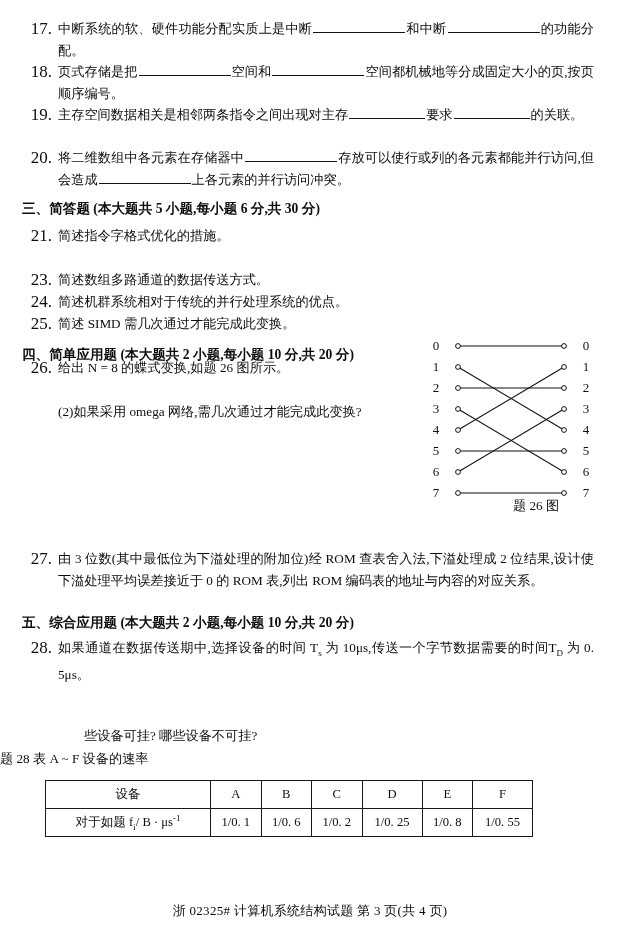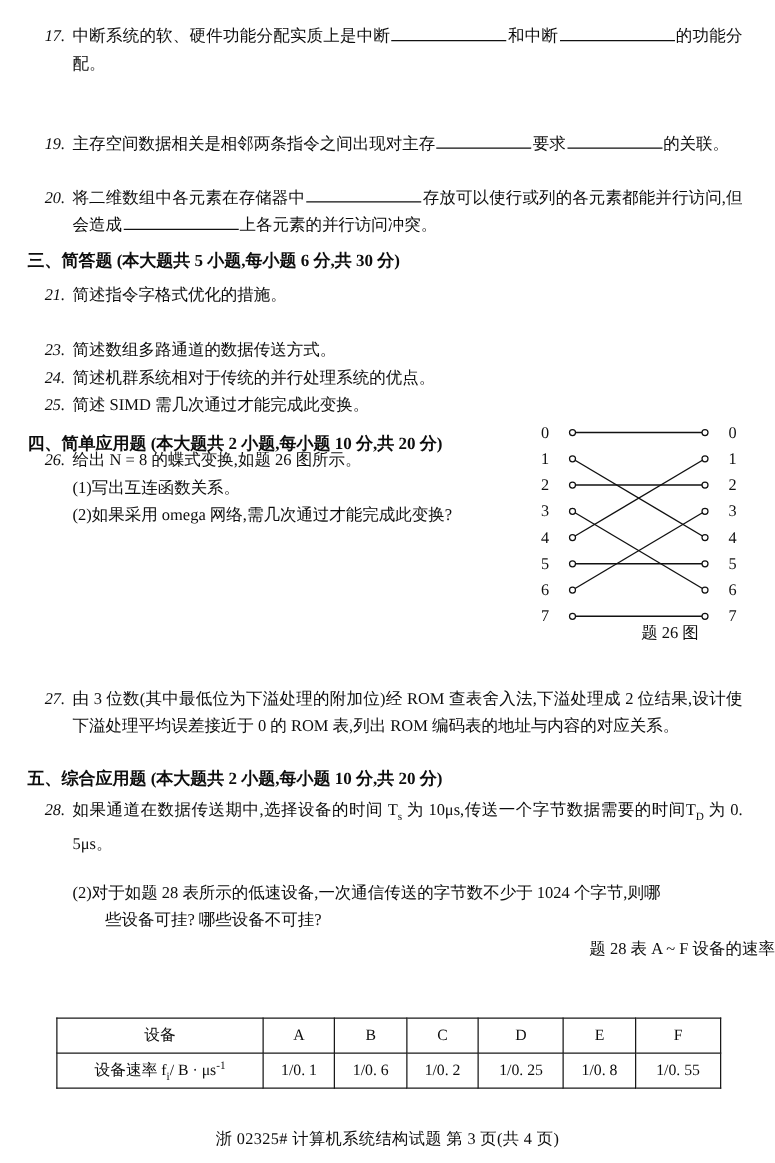"17." .qnum { font-size: 13px -> 17px; font-style: italic -> none }
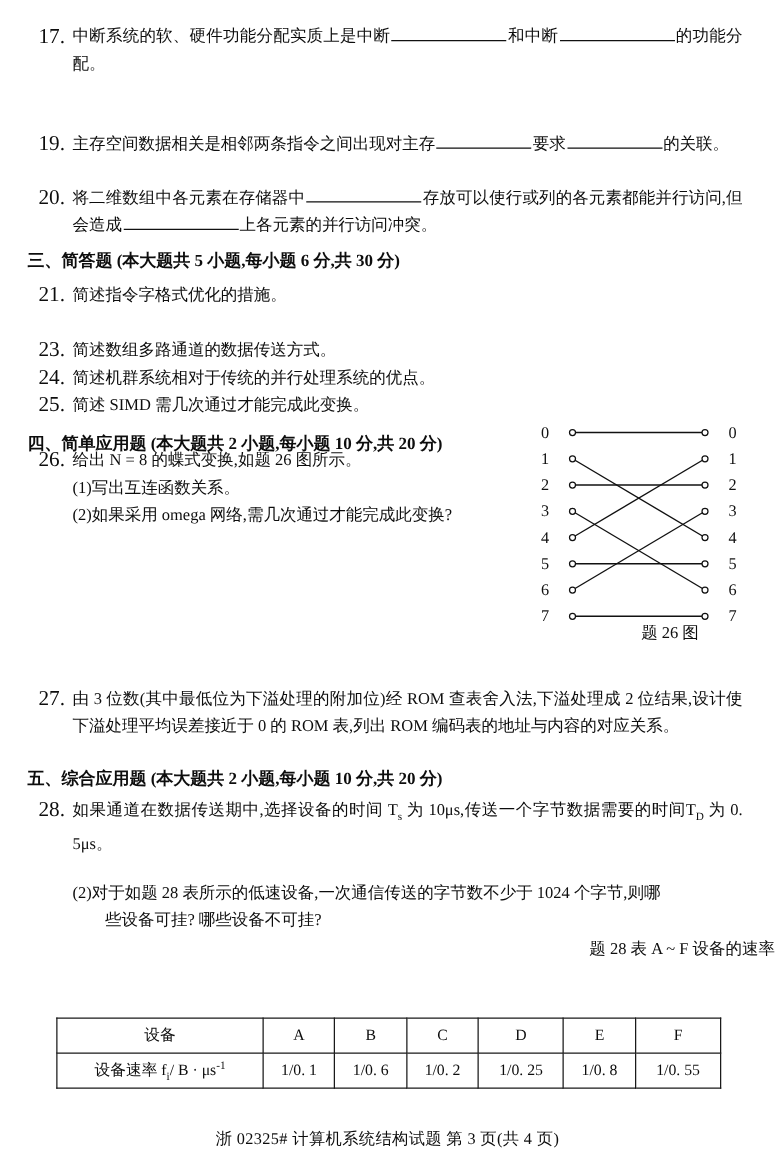"18." div.qblock { html: none -> <div> <span>18.</span> <div><span>页式存储是把</span><span></span><span>空间和</span><span></span><span>空间都机械地等分成固定大小的页,按页顺序编号。</span></div> </div> }
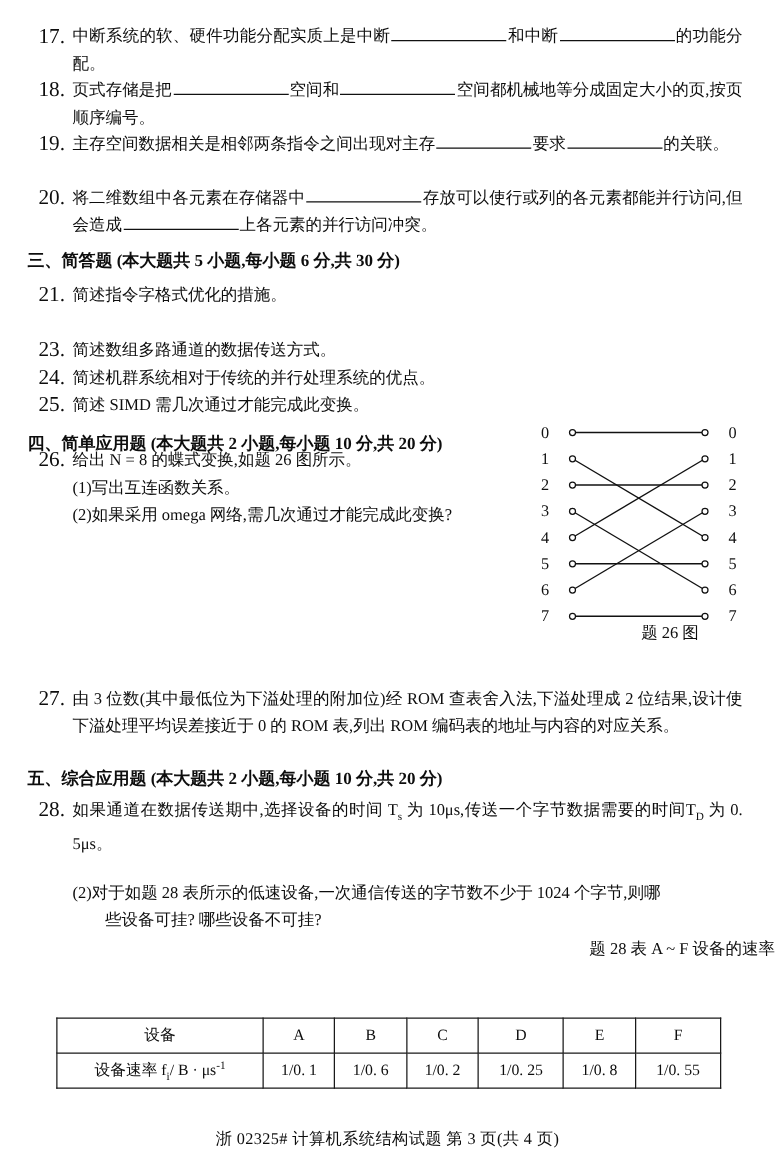"(1)写出互连函数关系。" div.qblock { html: <div> <div>(1)写出互连函数关系。</div> </div> -> none }
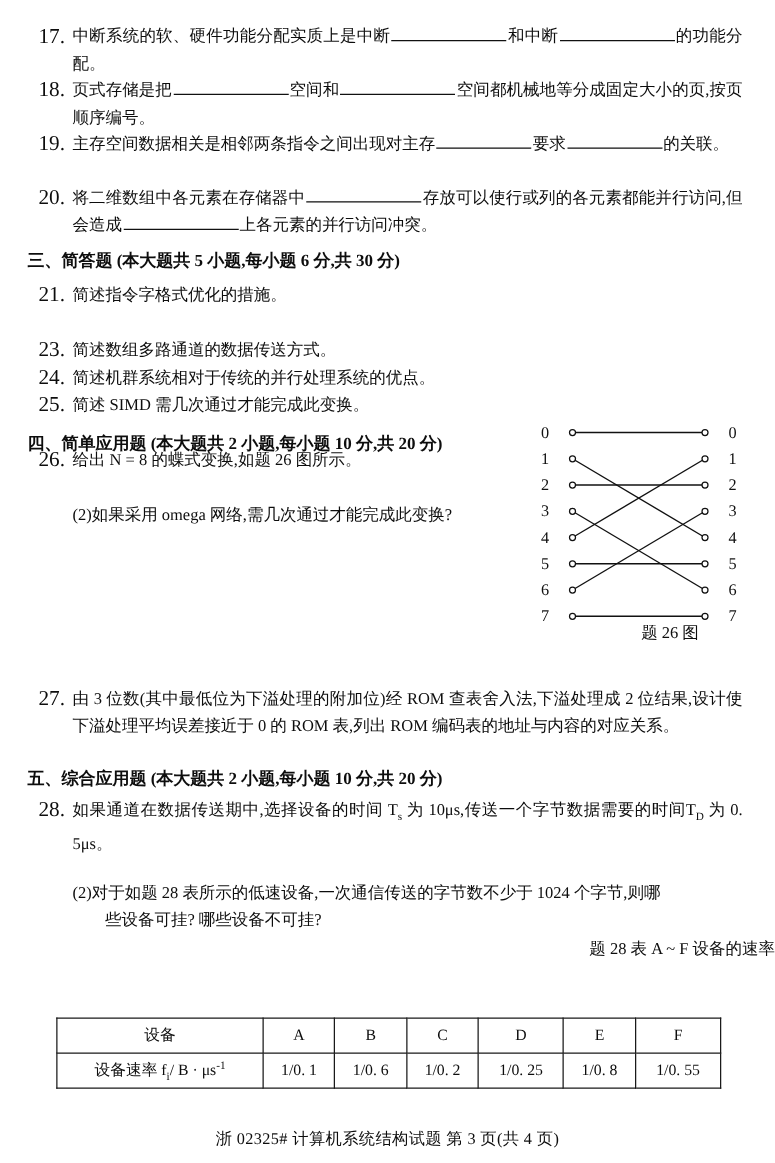"(2)对于如题 28 表所示的低速设备,一次通信传送的字节数不少于 1024" div.qblock { html: <div> <div>(2)对于如题 28 表所示的低速设备,一次通信传送的字节数不少于 1024 个字节,则哪</div> </div> -> none }
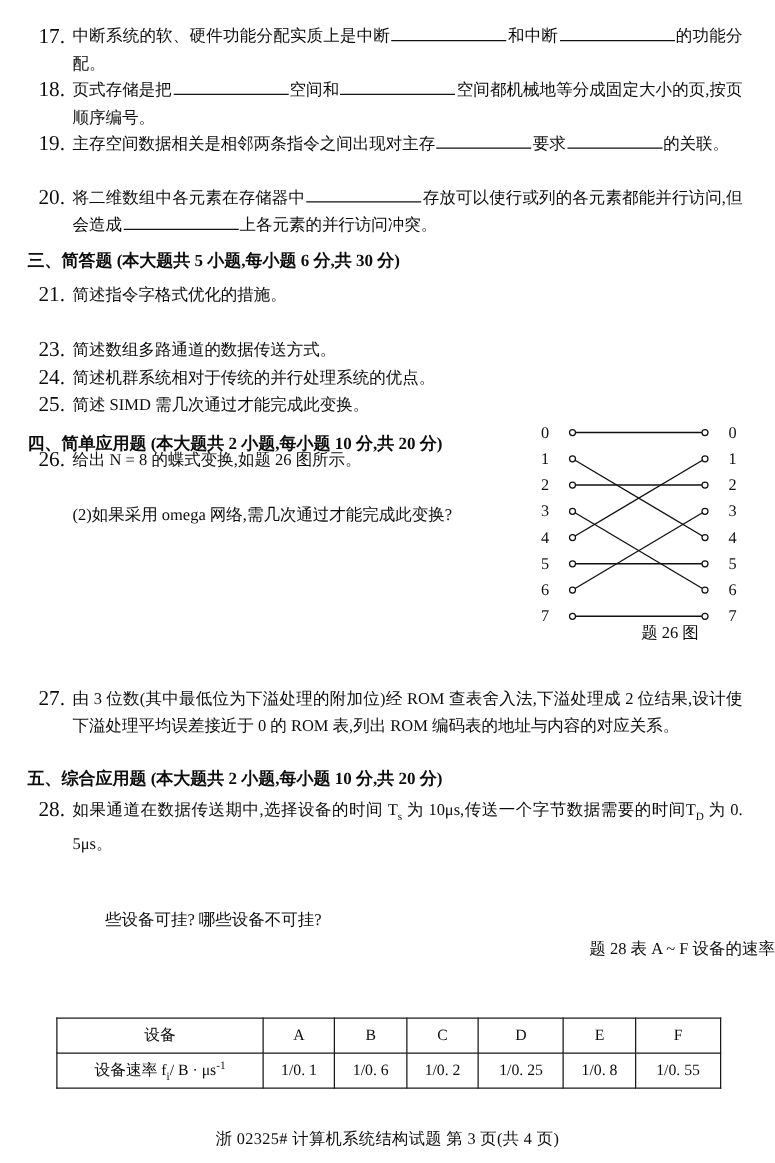"题 28 表 A ~" .tbl-caption { text-align: right -> left }
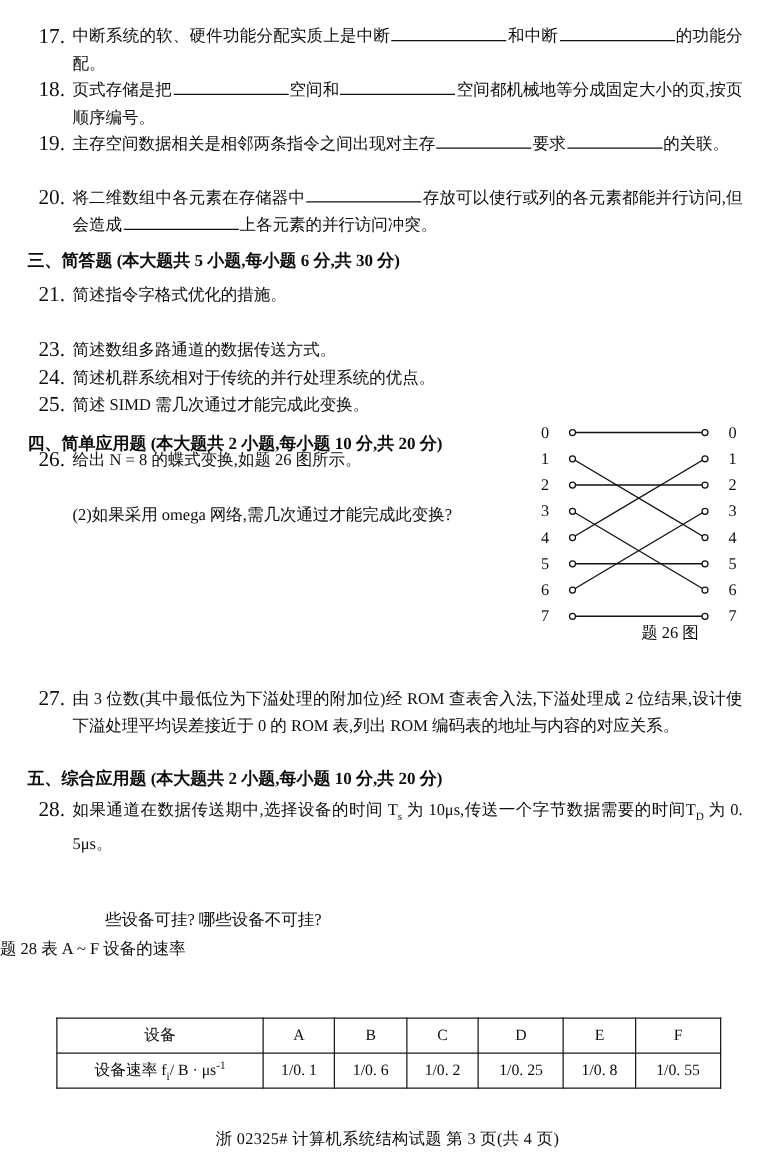"设备" table.t28 { top: 814px -> 780px; width: 532px -> 488px }
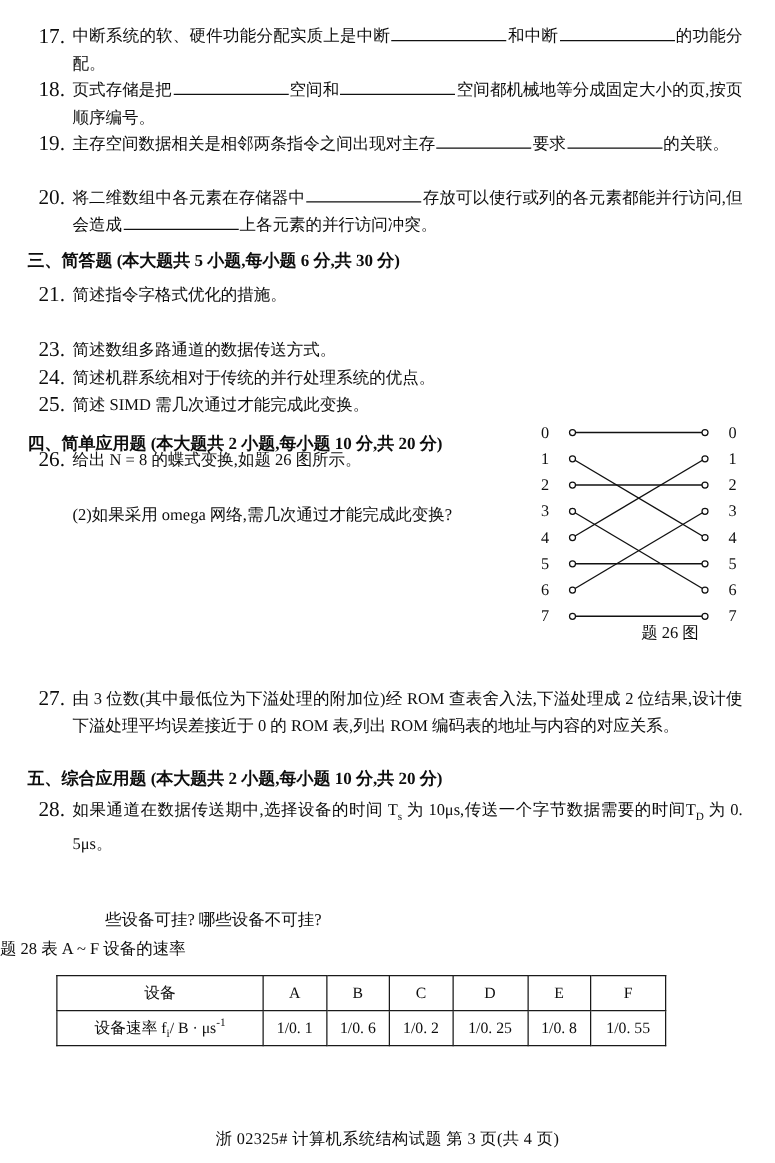"设备速率 f" span { text: 设备速率 -> 对于如题 }
